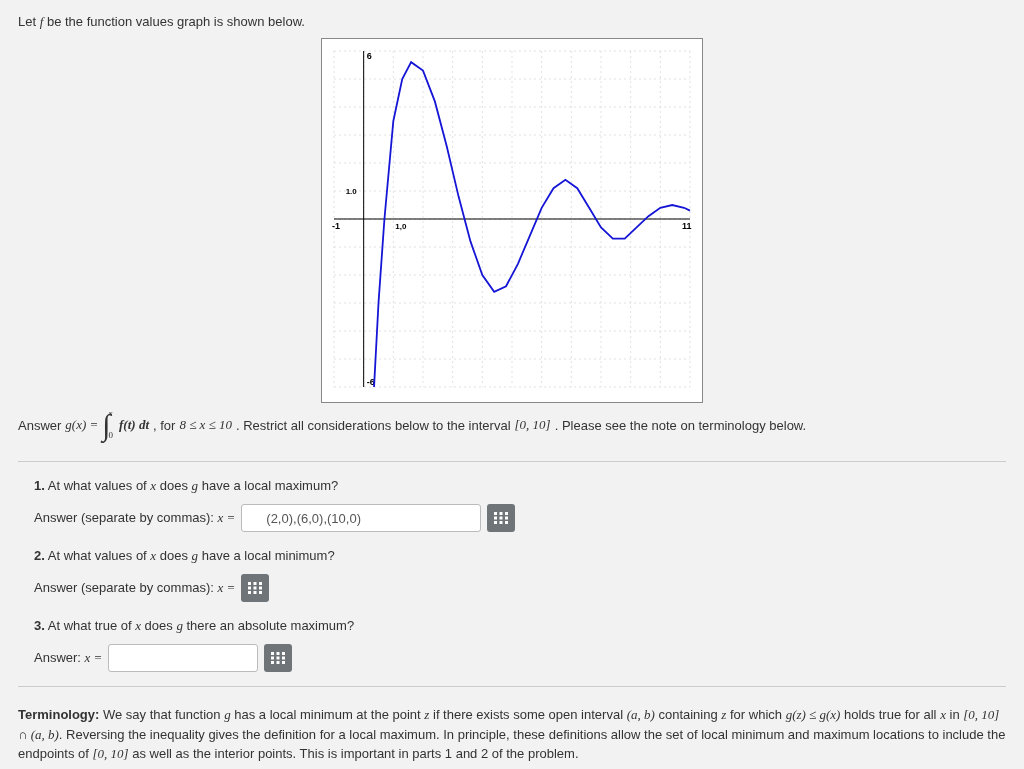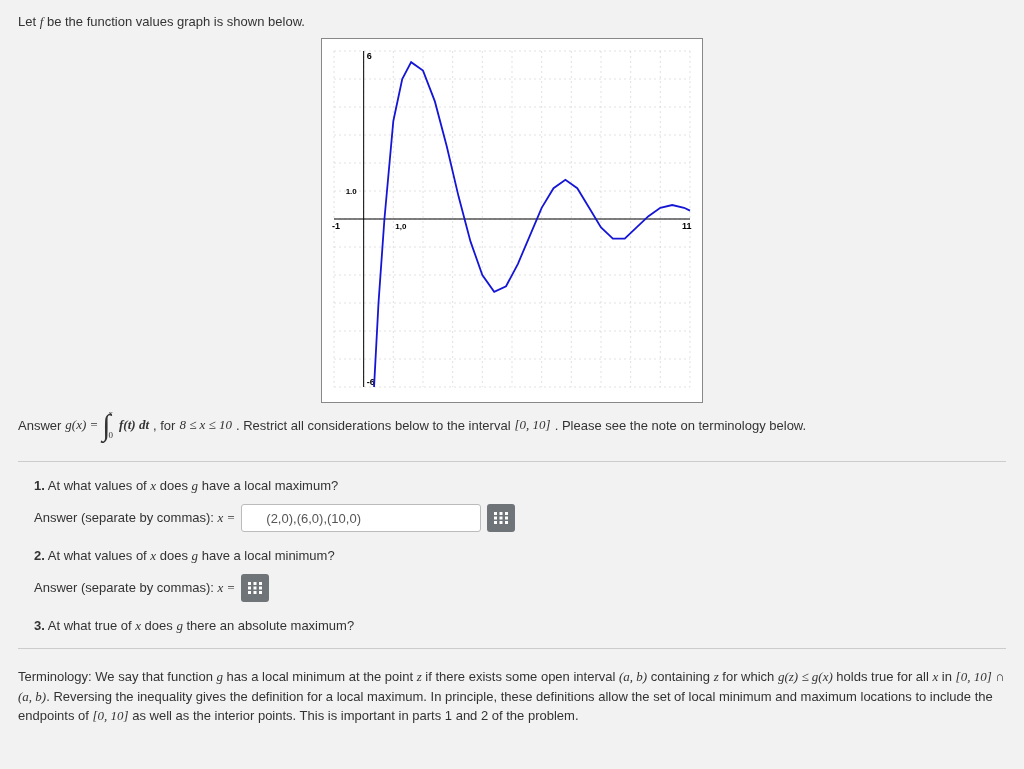"Answer: x =" div.answer-row { html: none -> <div> <span><span>Answer: </span><span>x = </span></span> <input> <span> <svg> <g> <rect></rect> <rect></rect> <rect></rect> <rect></rect> <rect></rect> <rect></rect> <rect></rect> <rect></rect> <rect></rect> </g> </svg> </span> </div> }
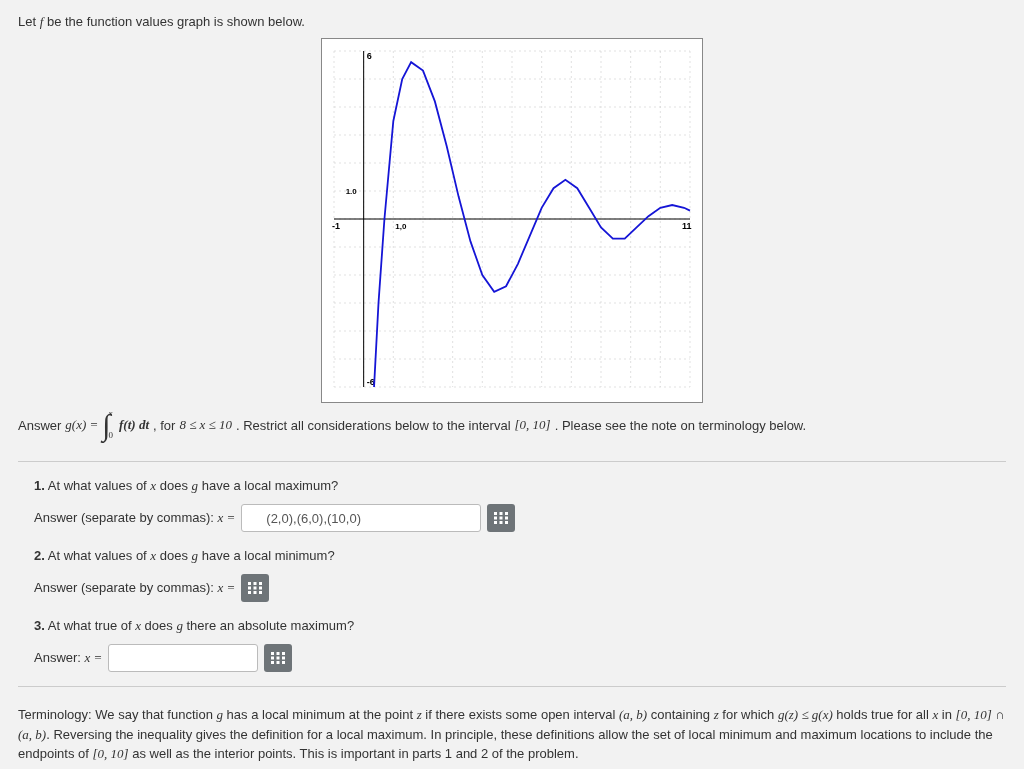"Terminology:" .term strong { font-weight: normal -> bold }
